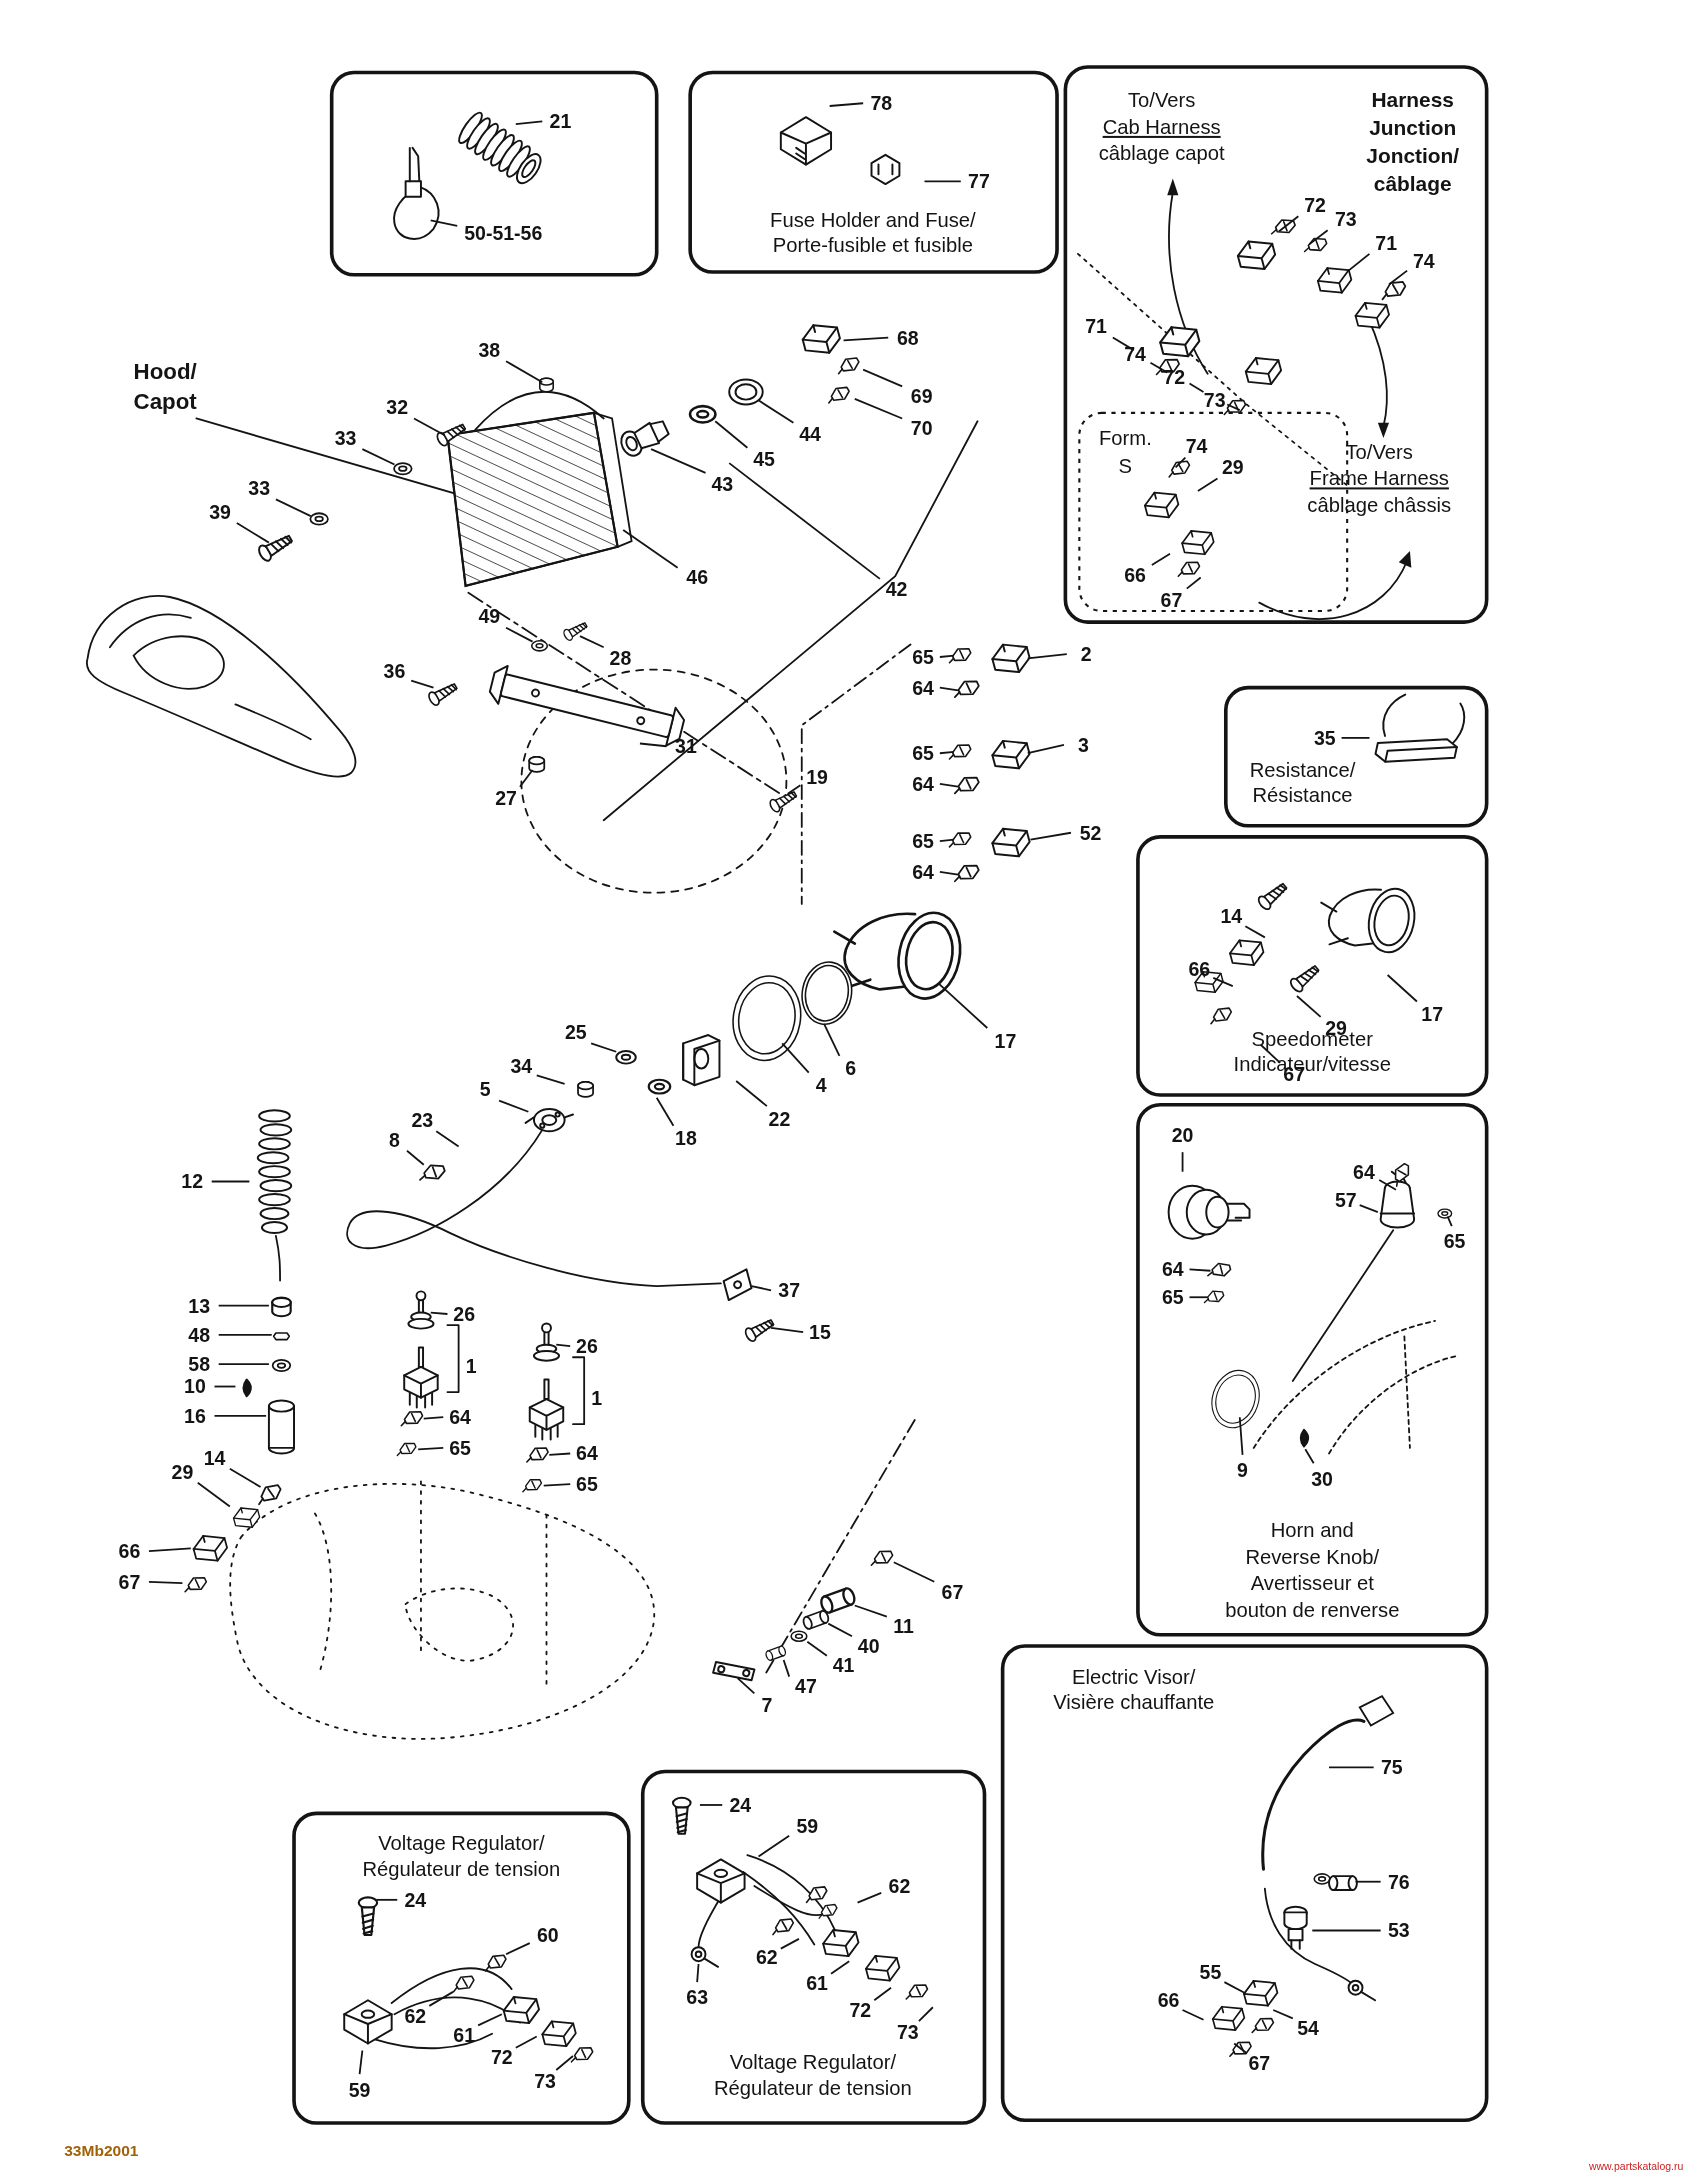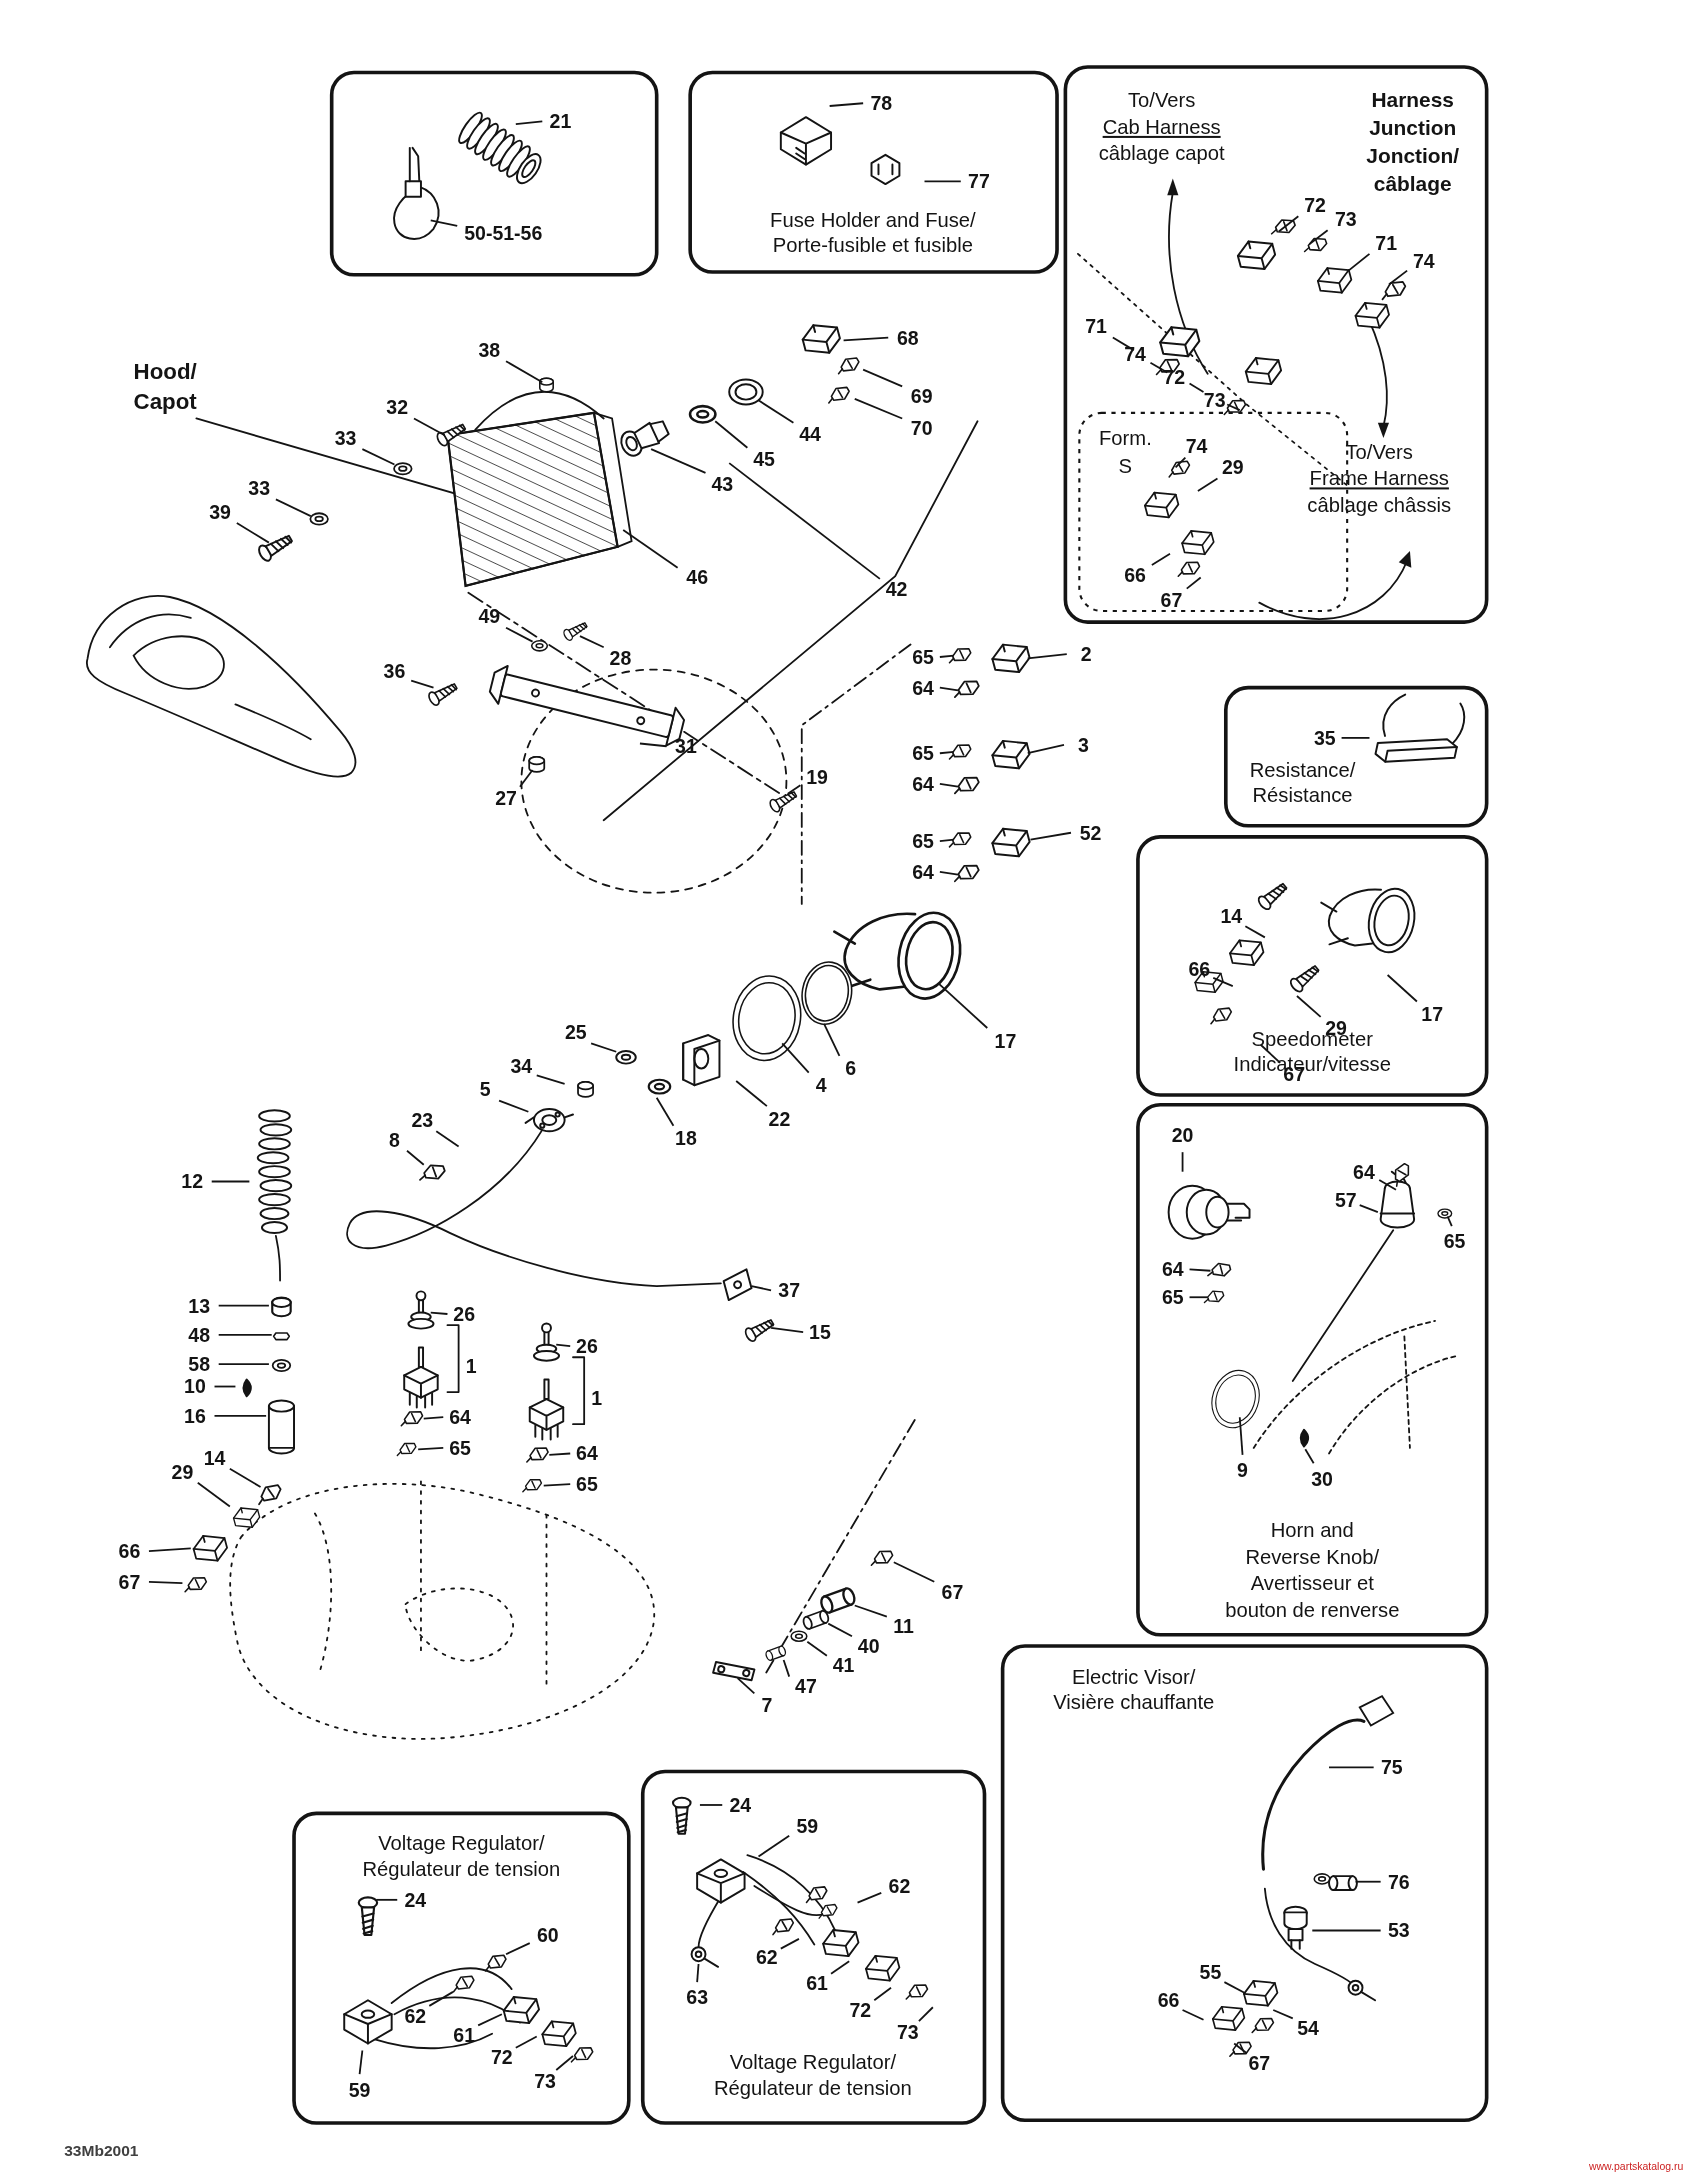"33Mb2001" .footer-code { color: #404040 -> #a16207 }
